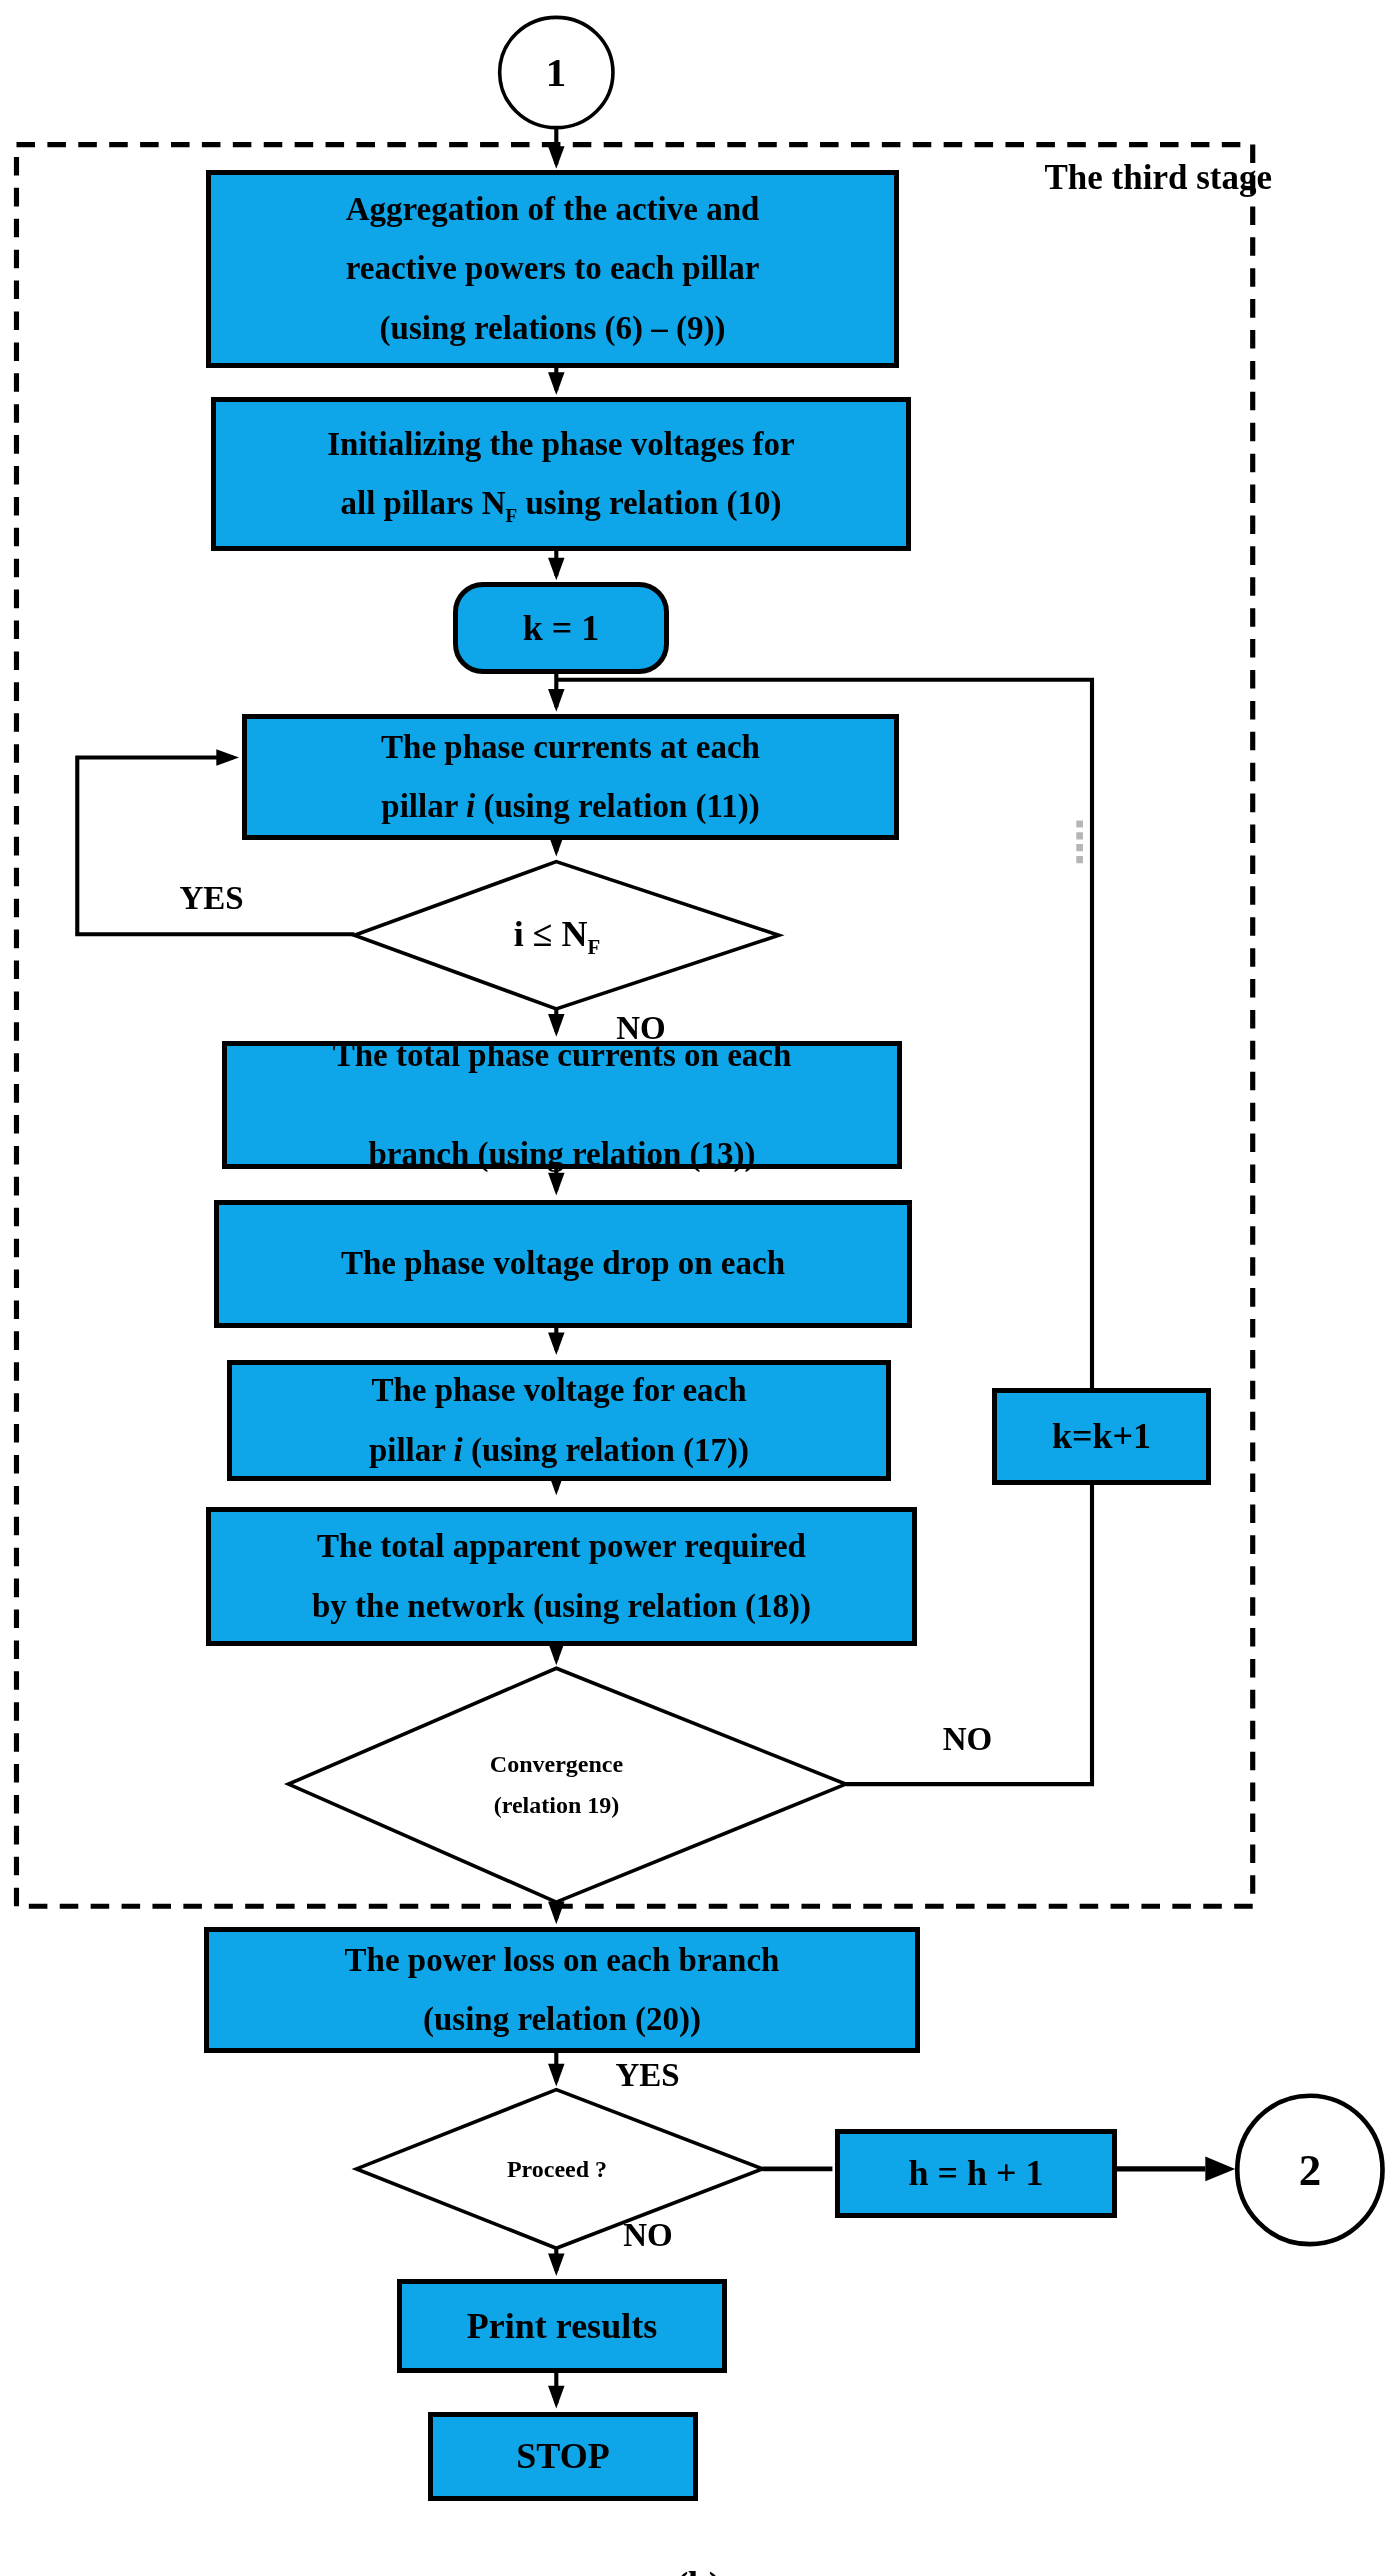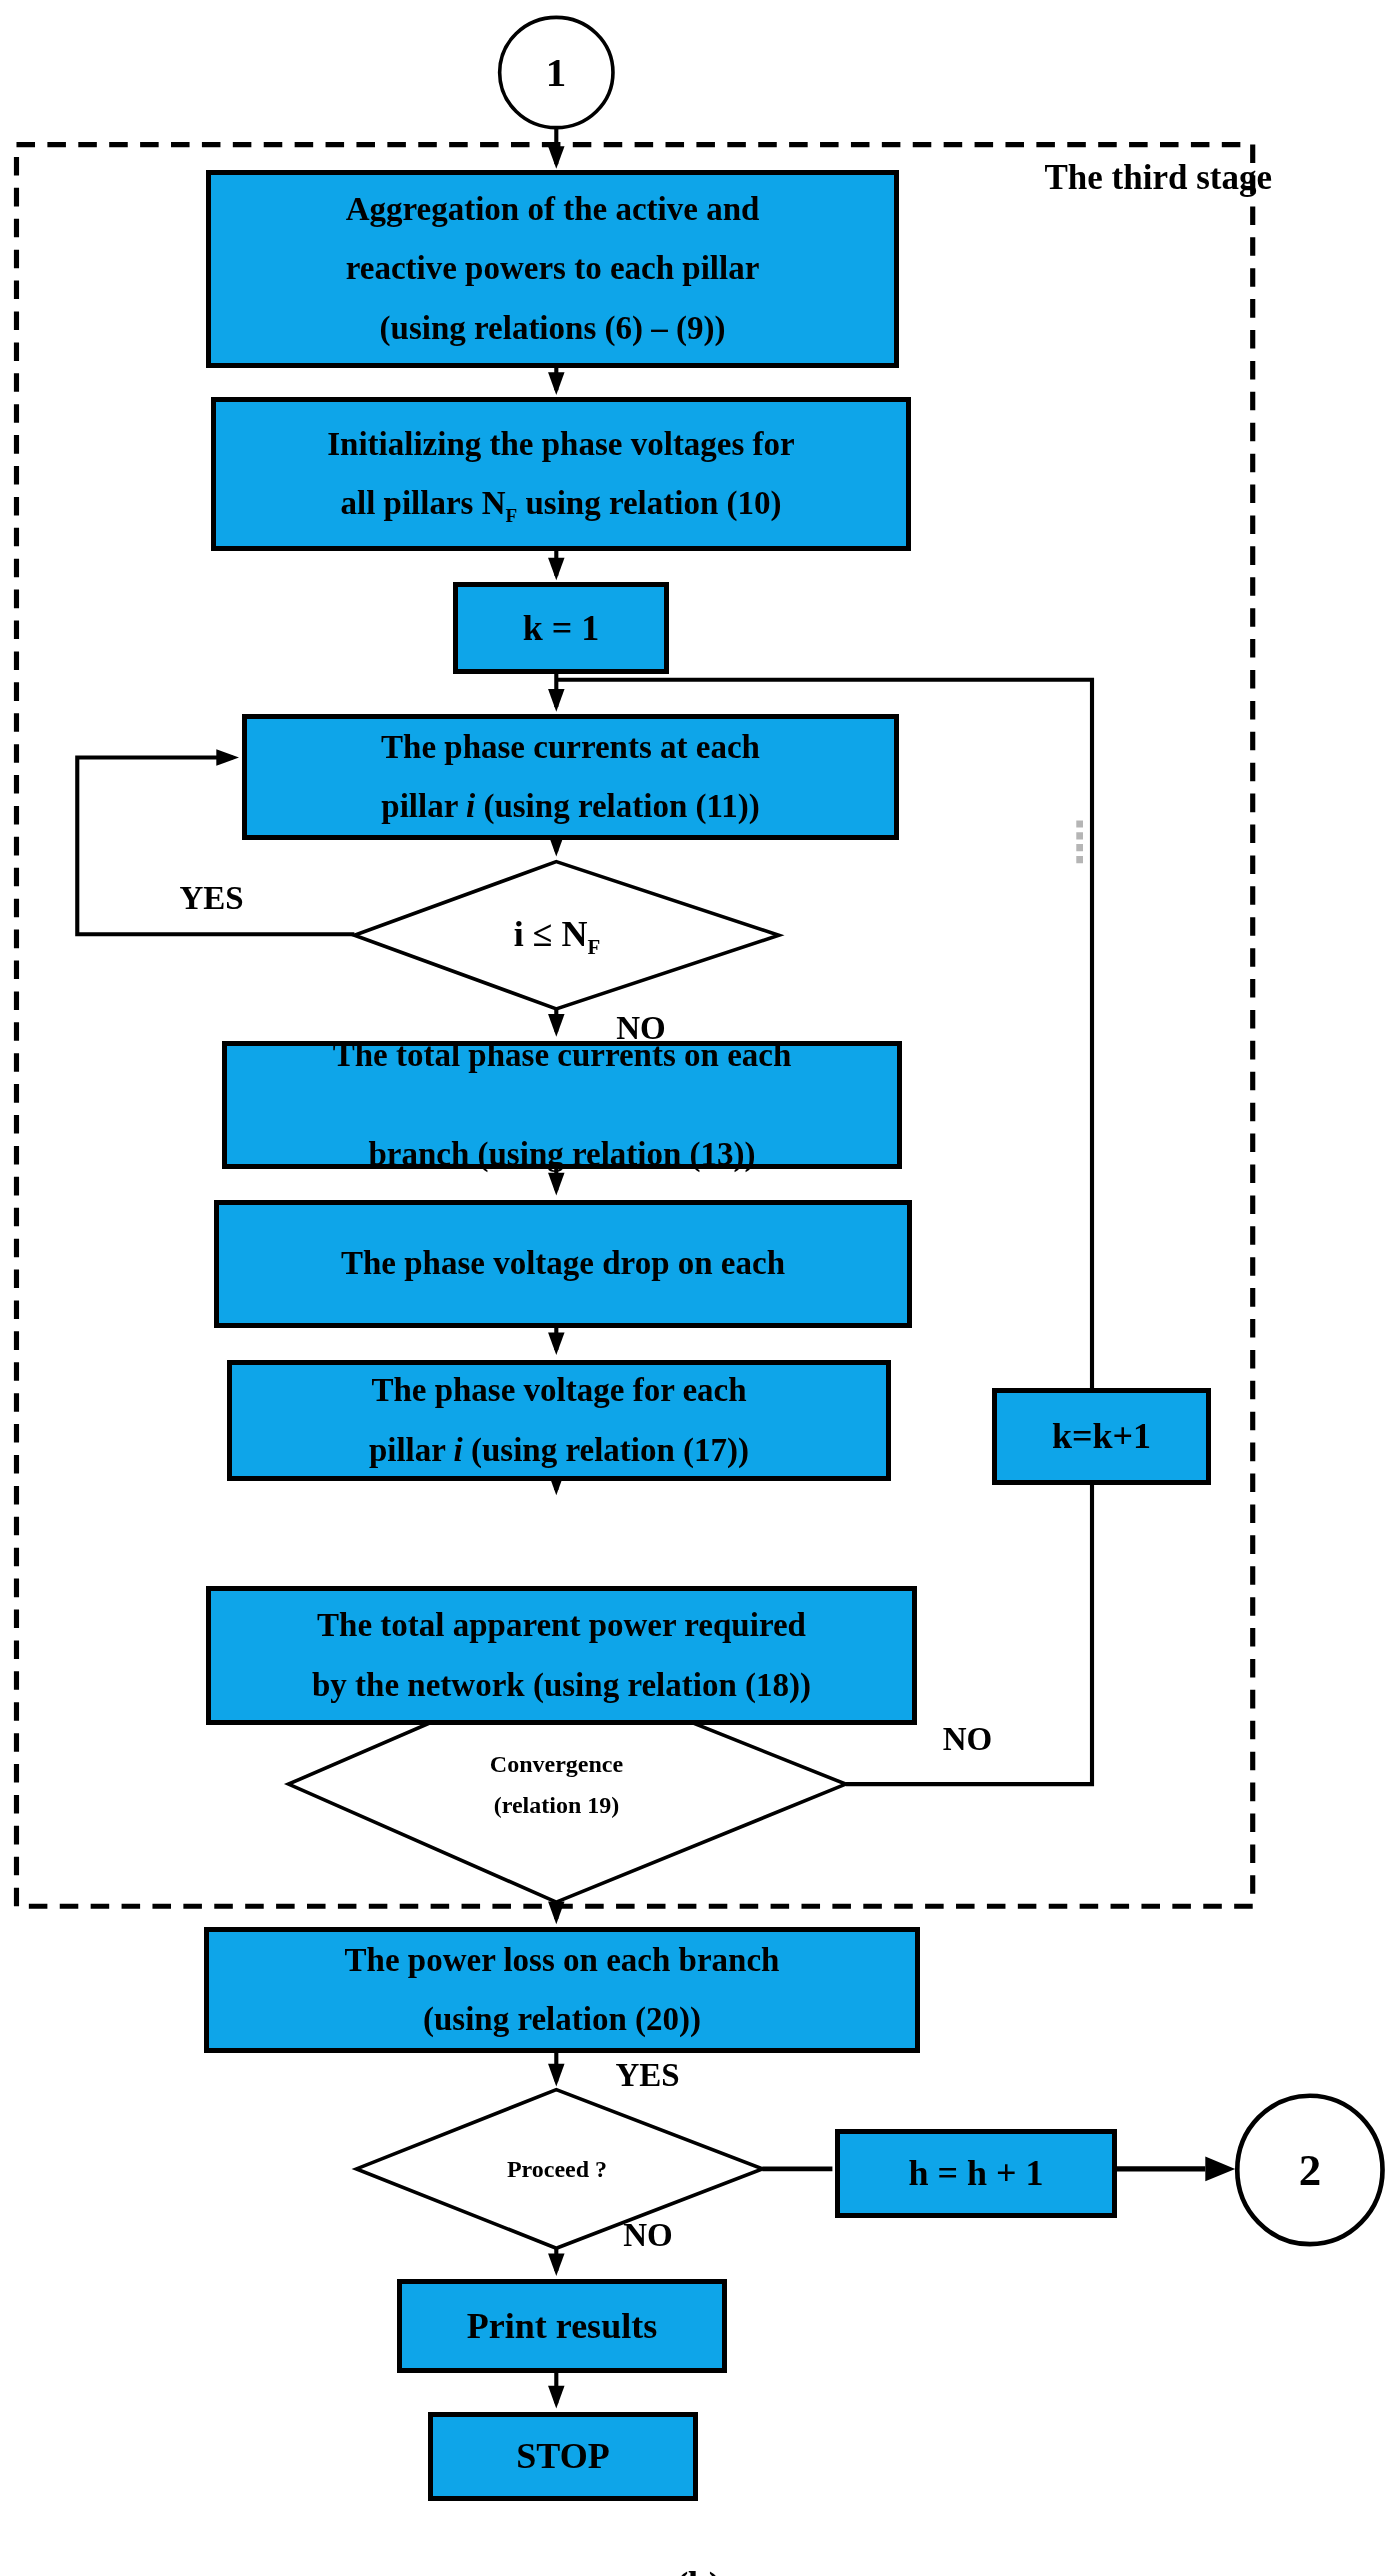"k = 1" div.box { border-radius: none -> 30px }
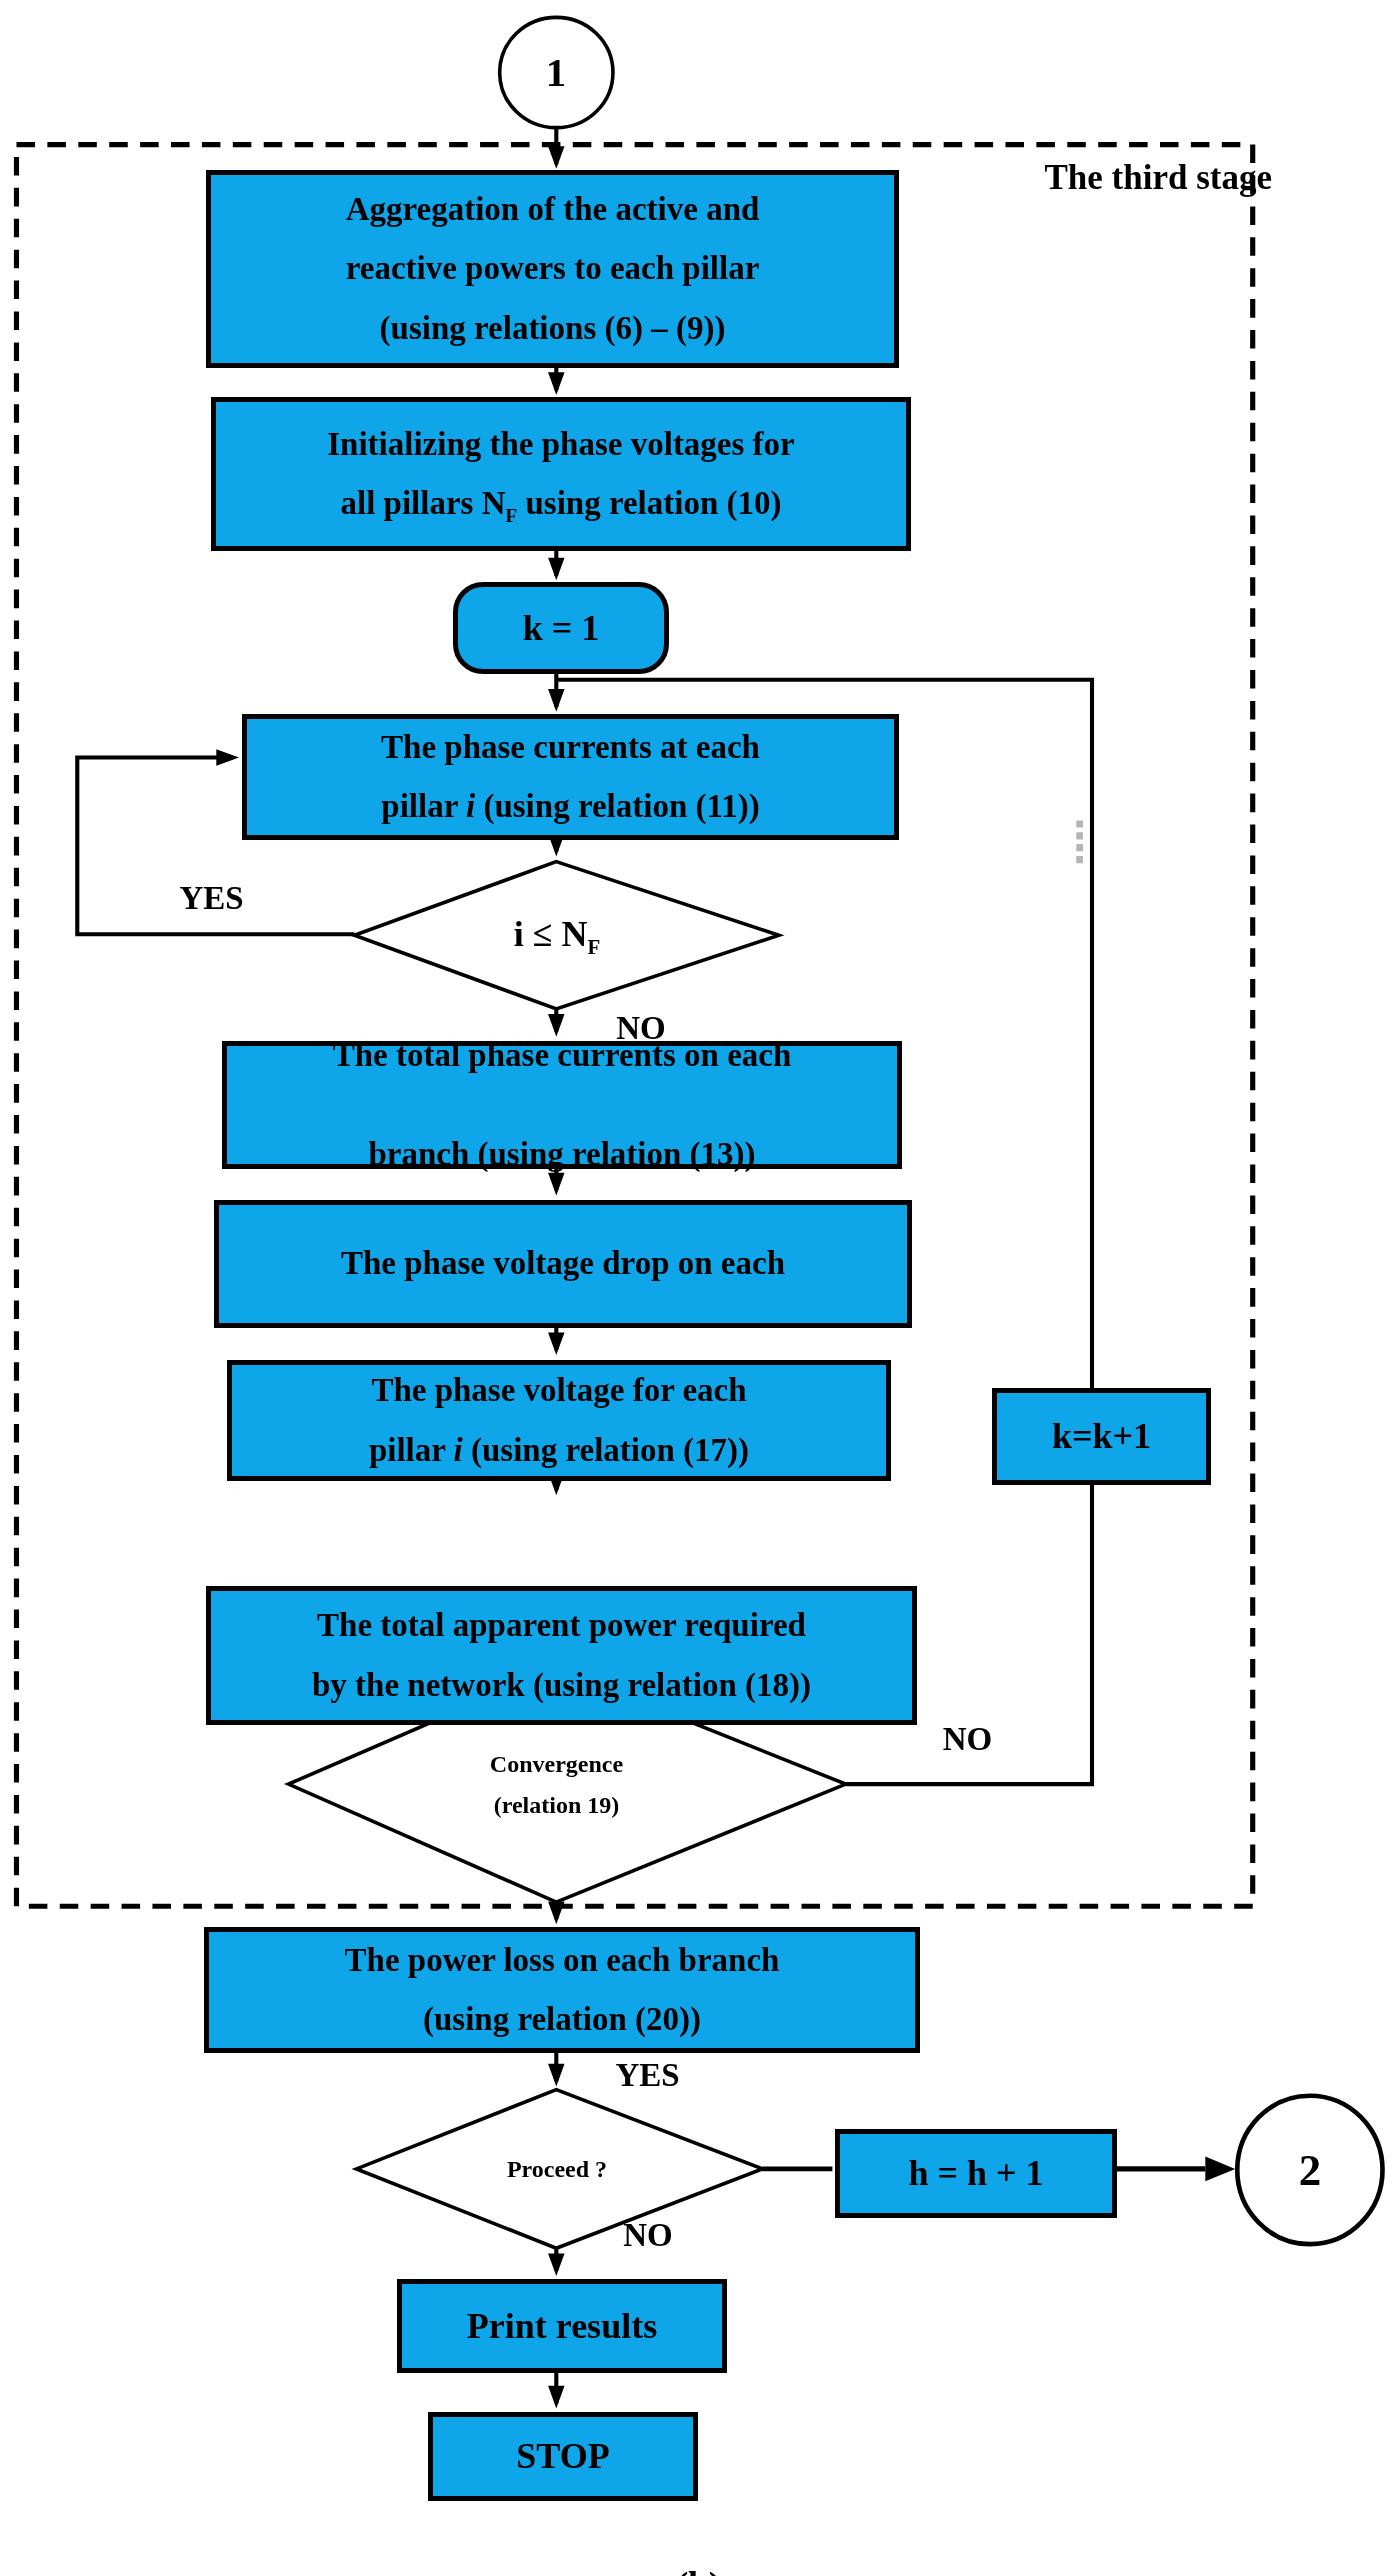"The total apparent power required" div.box { top: 1586px -> 1507px }
